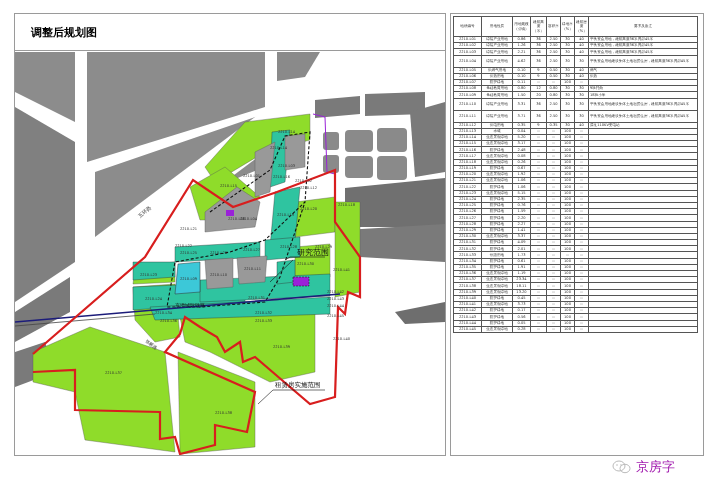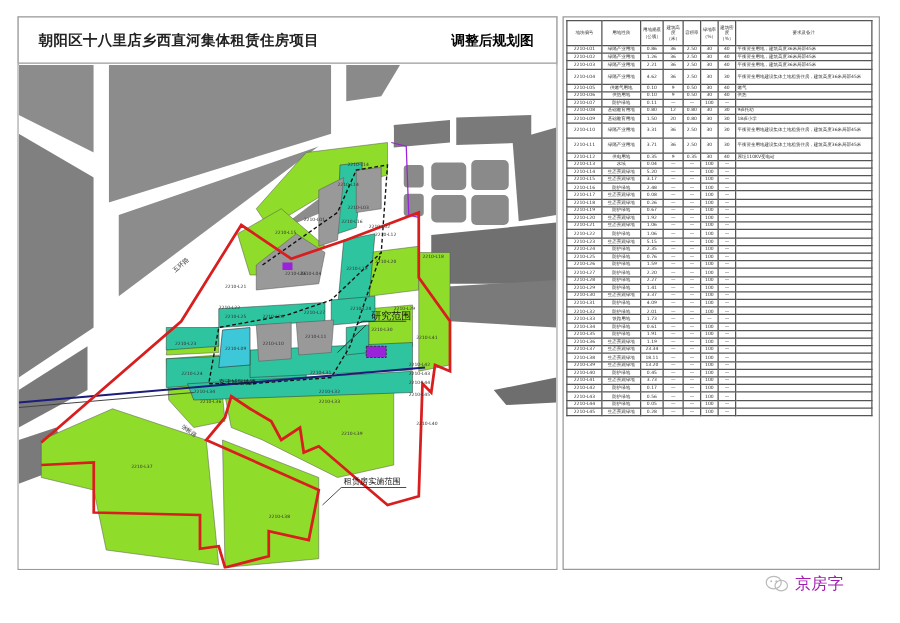"朝阳区十八里店乡西直河集体租赁住房项目" span.title-left { html: <span>朝阳区十八里店乡西直河集体租赁住房项目</span> -> none }
